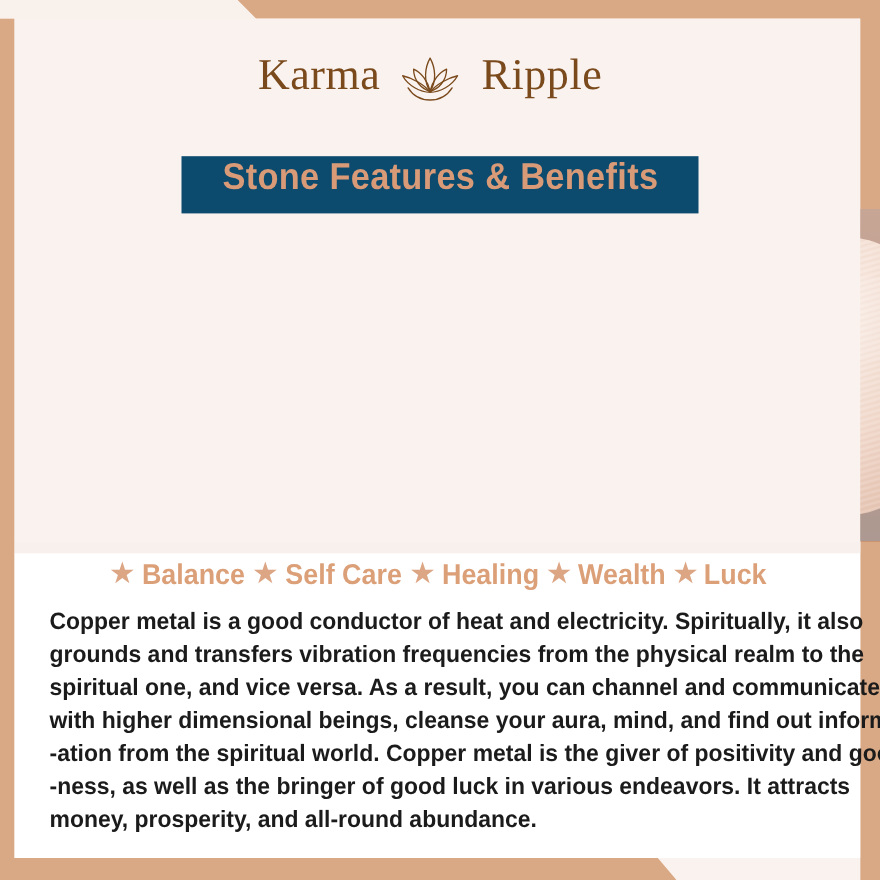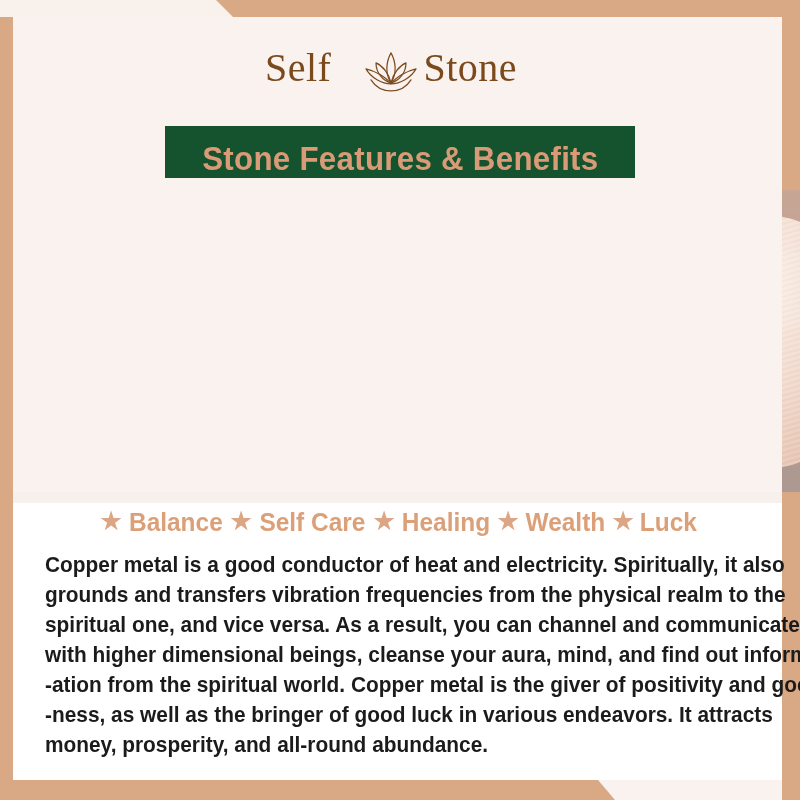"Self" span.brand-word { text: Self -> Karma }
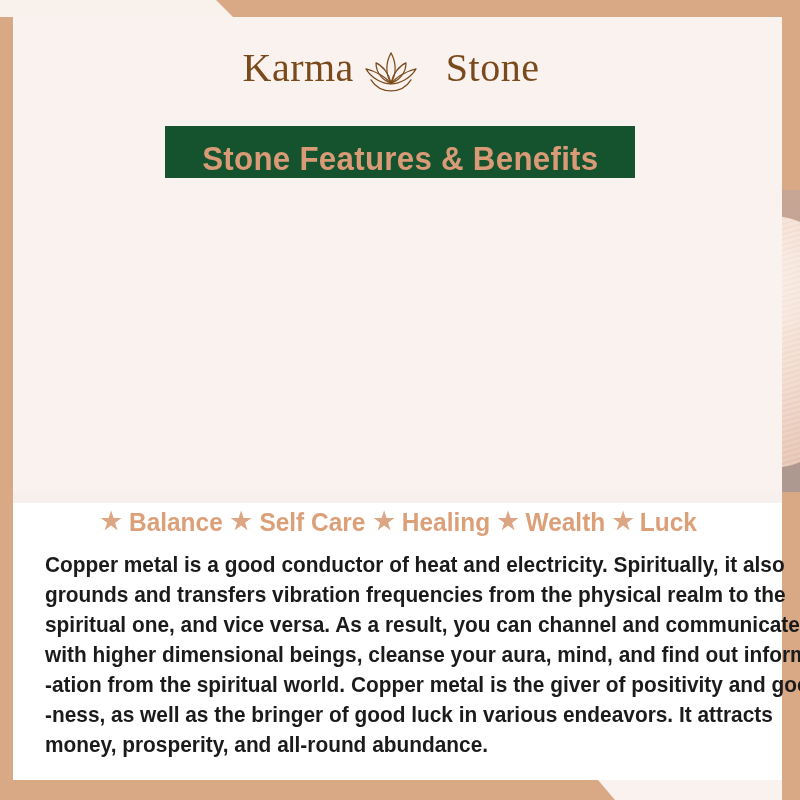"Stone" span.brand-word { text: Stone -> Ripple }
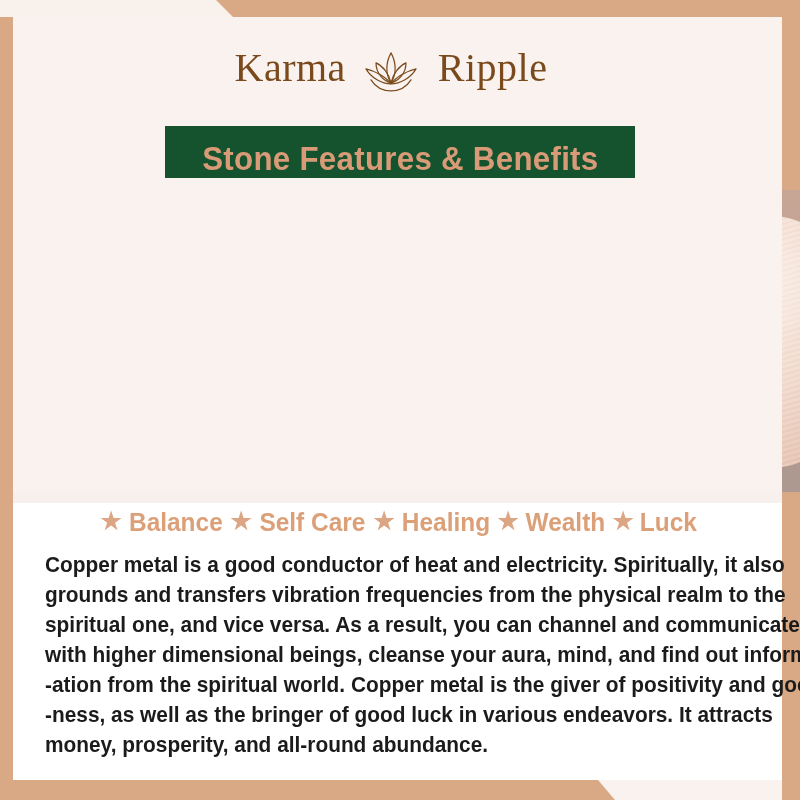"Stone Features & Benefits" .headline-band { align-items: flex-end -> flex-start; background: #14532d -> #0c4a6e; top: 126px -> 142px }
